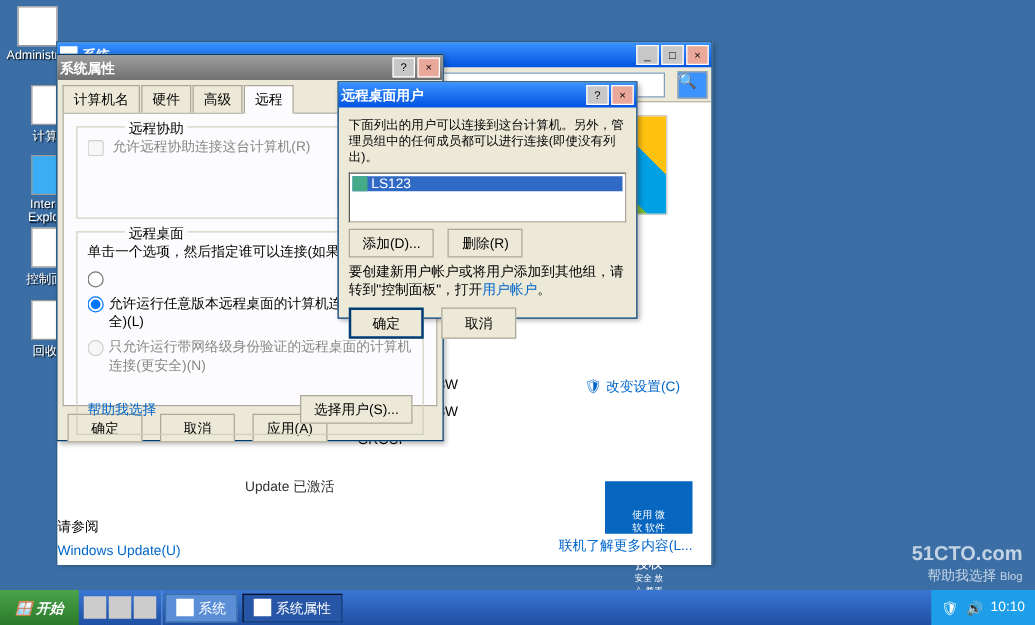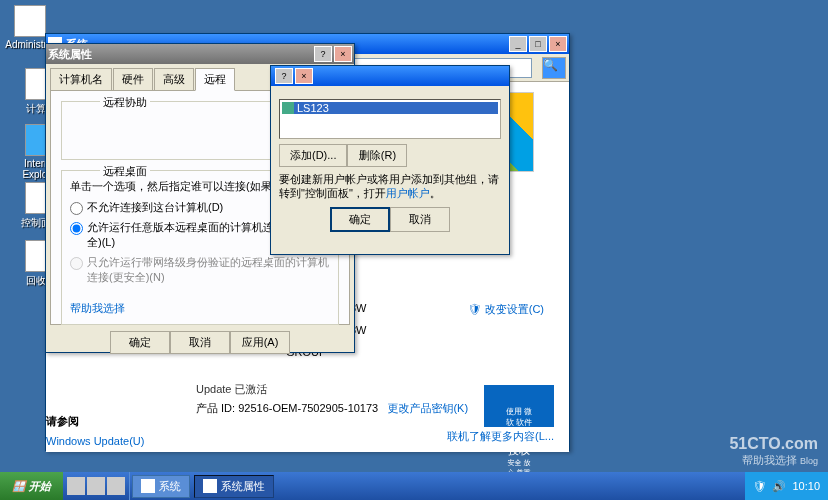"远程桌面用户" span.ttxt { html: none -> <span>远程桌面用户</span> }
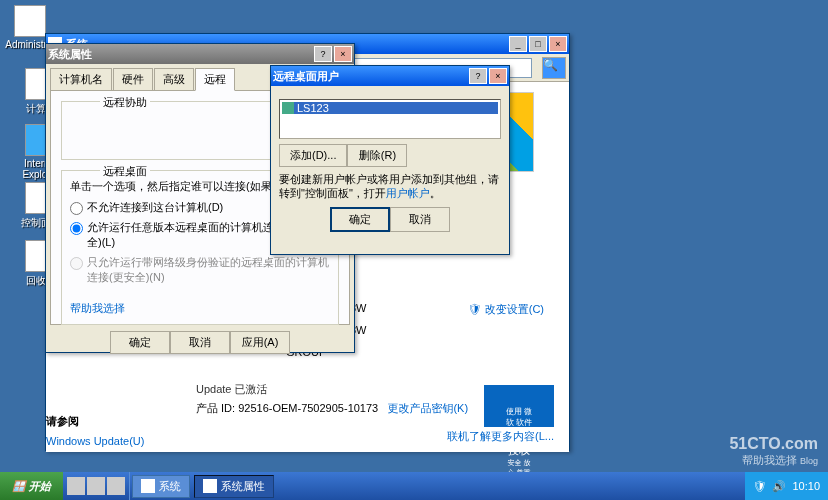"下面列出的用户可以连接到这台计算机。另外，管理员组中的任何成员都可以进行连接(即" div { html: none -> <div>下面列出的用户可以连接到这台计算机。另外，管理员组中的任何成员都可以进行连接(即使没有列出)。</div> }
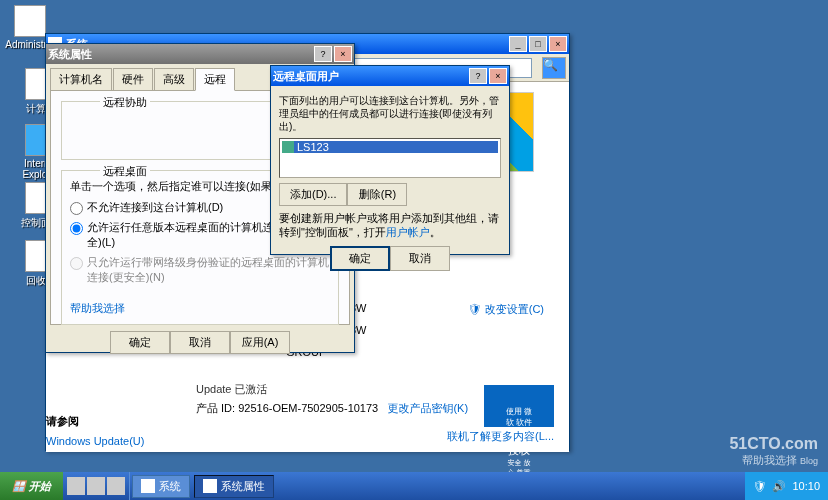"允许远程协助连接这台计算机(R)" label { html: none -> <label> <input> <span>允许远程协助连接这台计算机(R)</span> </label> }
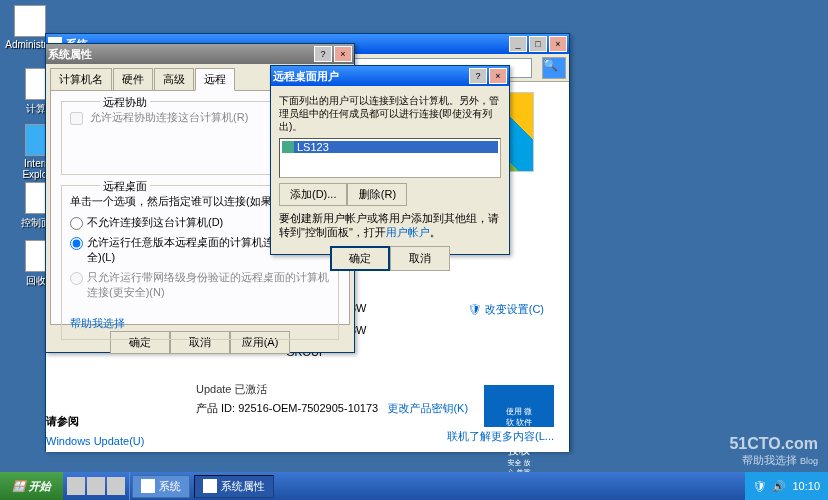"添加(D)..." div { gap: 0 -> 11px }
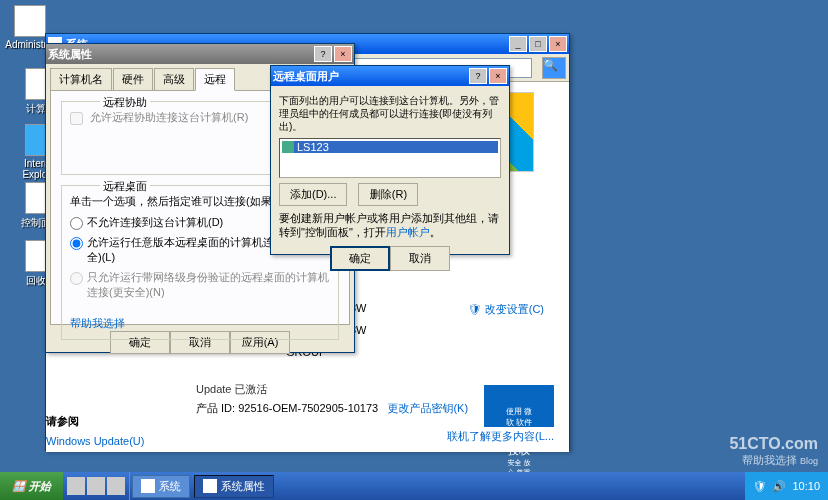"不允许连接到这台计算机(D)" span { html: <span>不允许连接到这台计算机(D)</span> -> none }
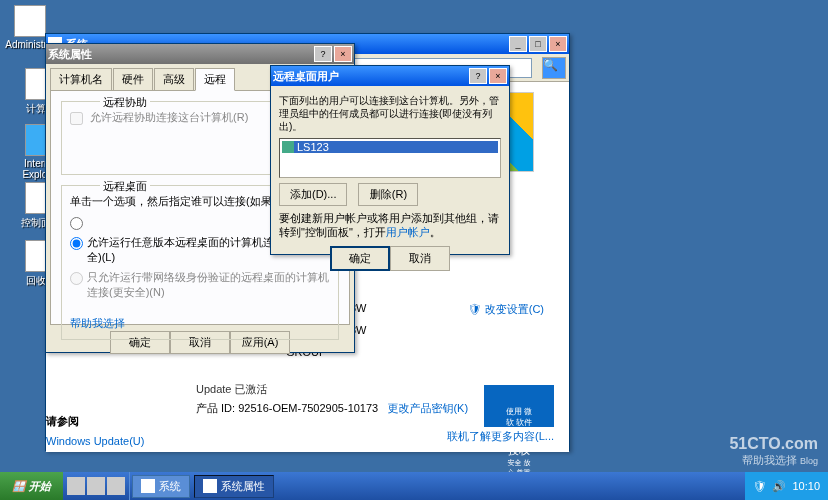"确定" .btnrow { gap: 0 -> 14px; justify-content: center -> flex-start }
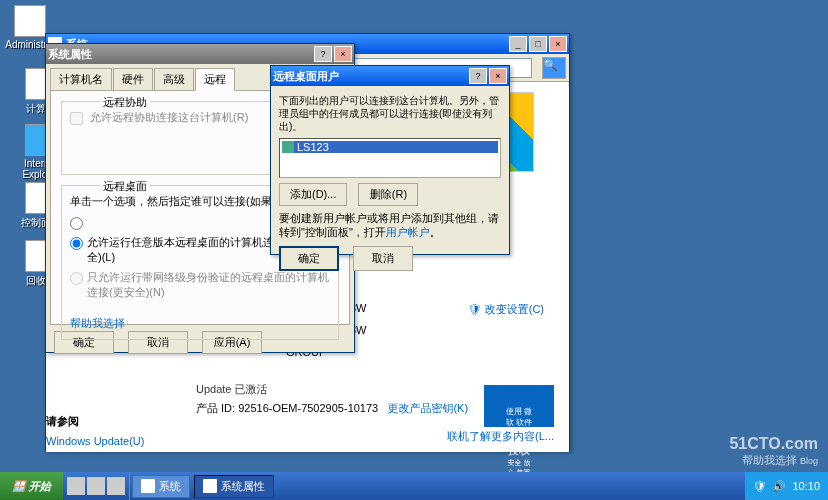"选择用户(S)..." button.btn { html: none -> <button>选择用户(S)...</button> }
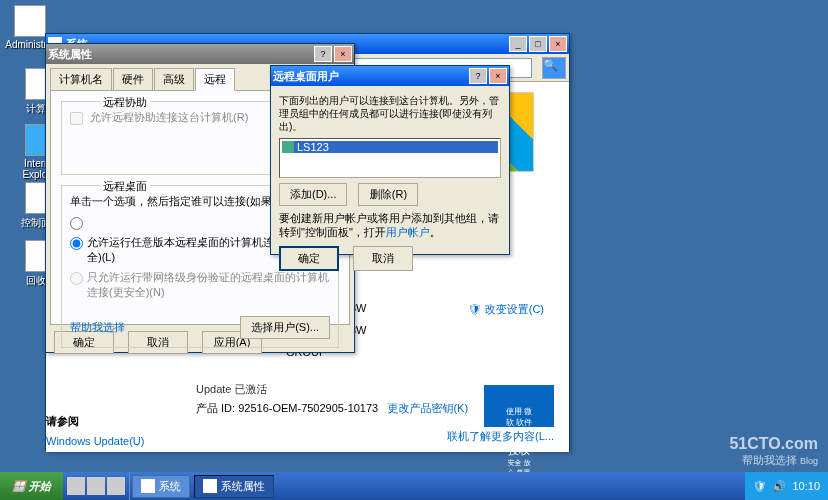"产品 ID: 92516-OEM-7502905-10173 更改产品密钥(K)" div { html: <div> <span>产品 ID: 92516-OEM-7502905-10173</span>&nbsp;&nbsp; <span>更改产品密钥(K)</span> </div> -> none }
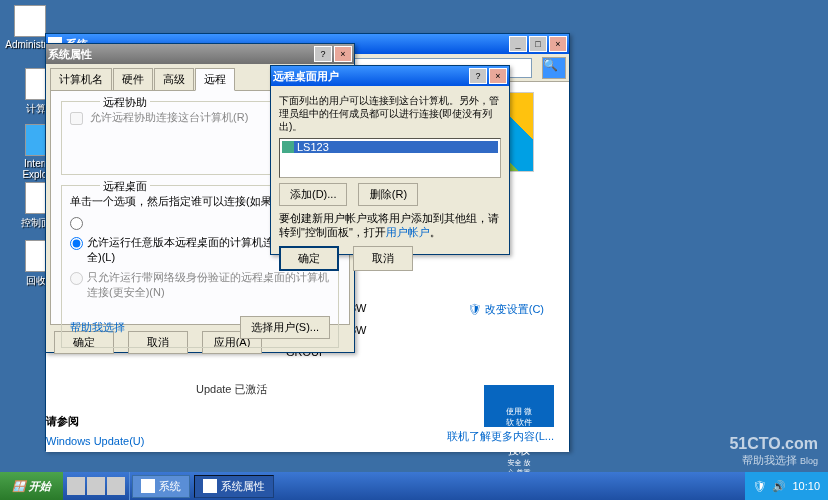"请参阅" div { font-weight: bold -> normal }
